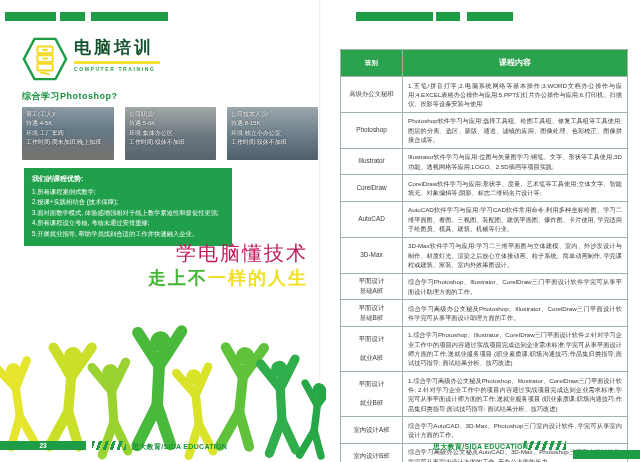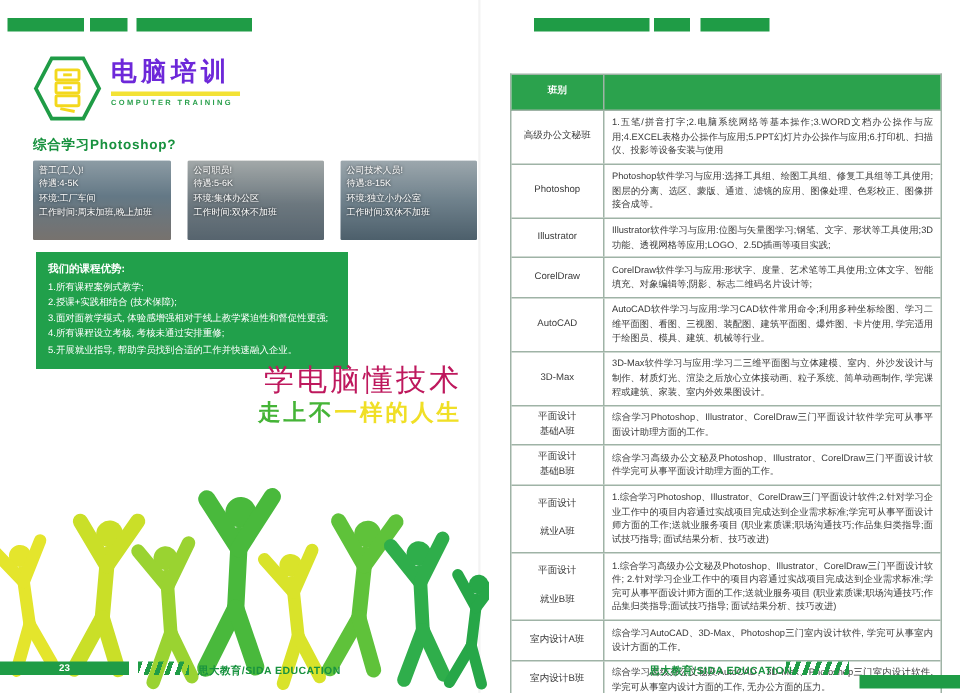"电脑培训" .page-title { color: #6d28d9 -> #14532d }
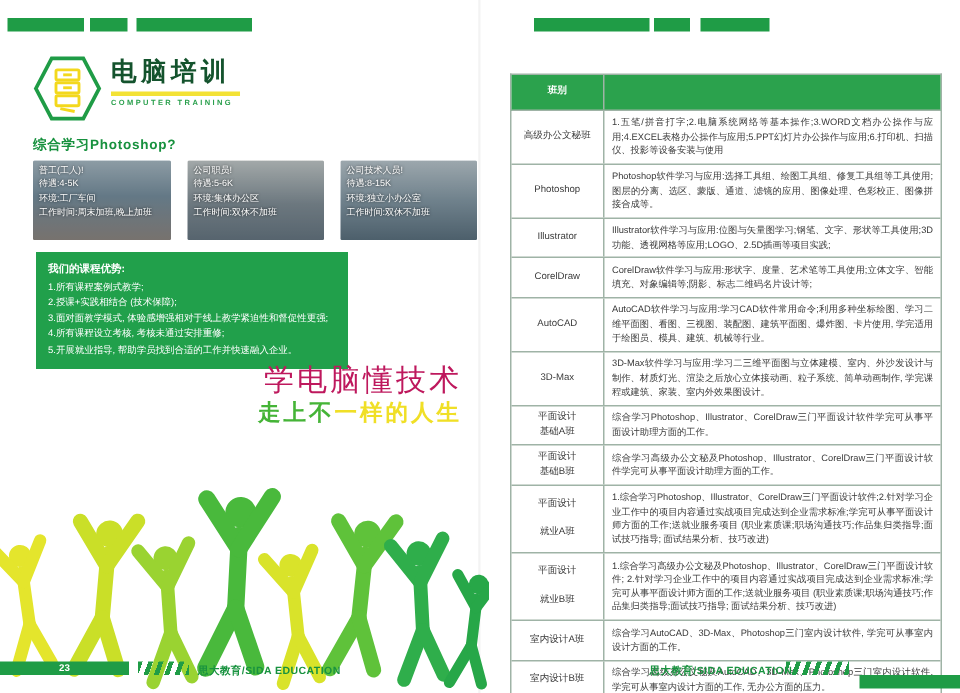"课程内容" div.c2 { html: none -> <div>课程内容</div> }
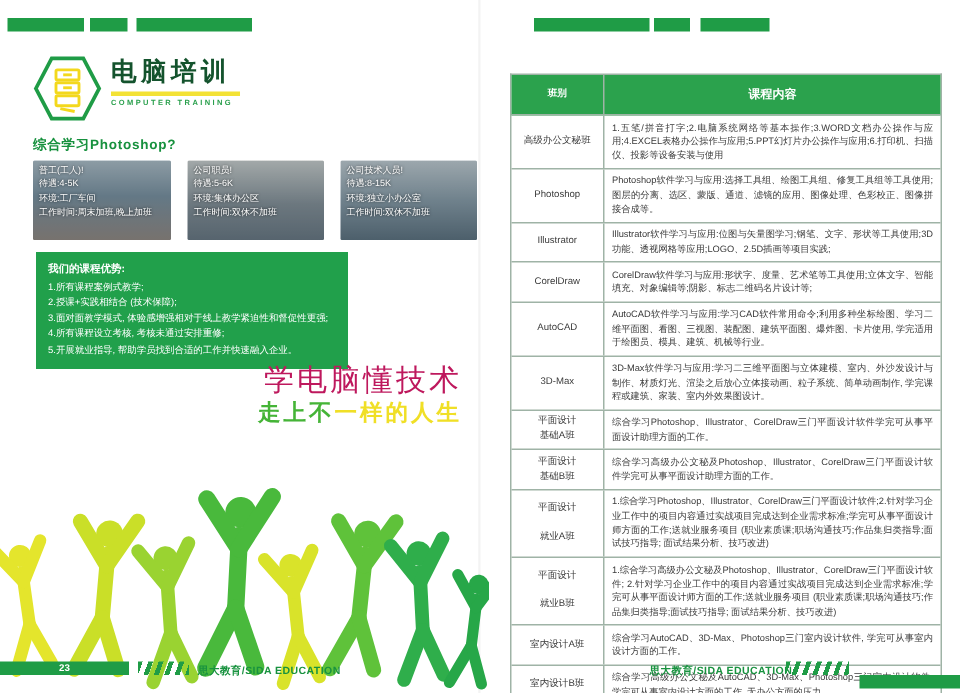"走上不一样的人生" .slogan2 { font-size: 15px -> 18px }
